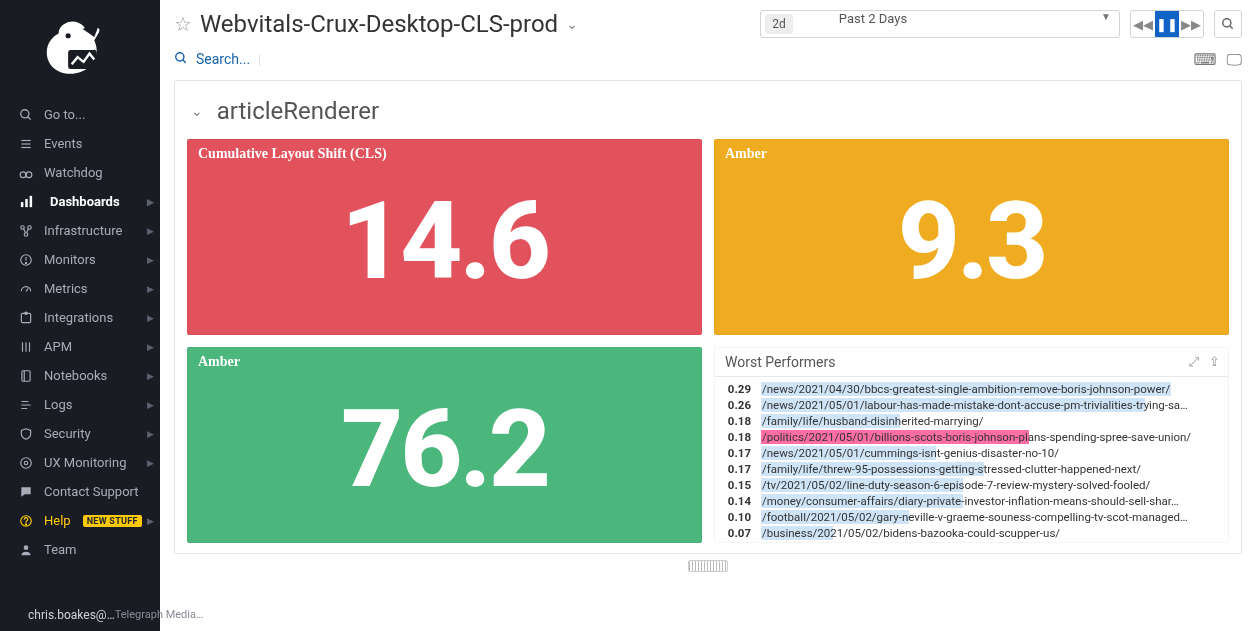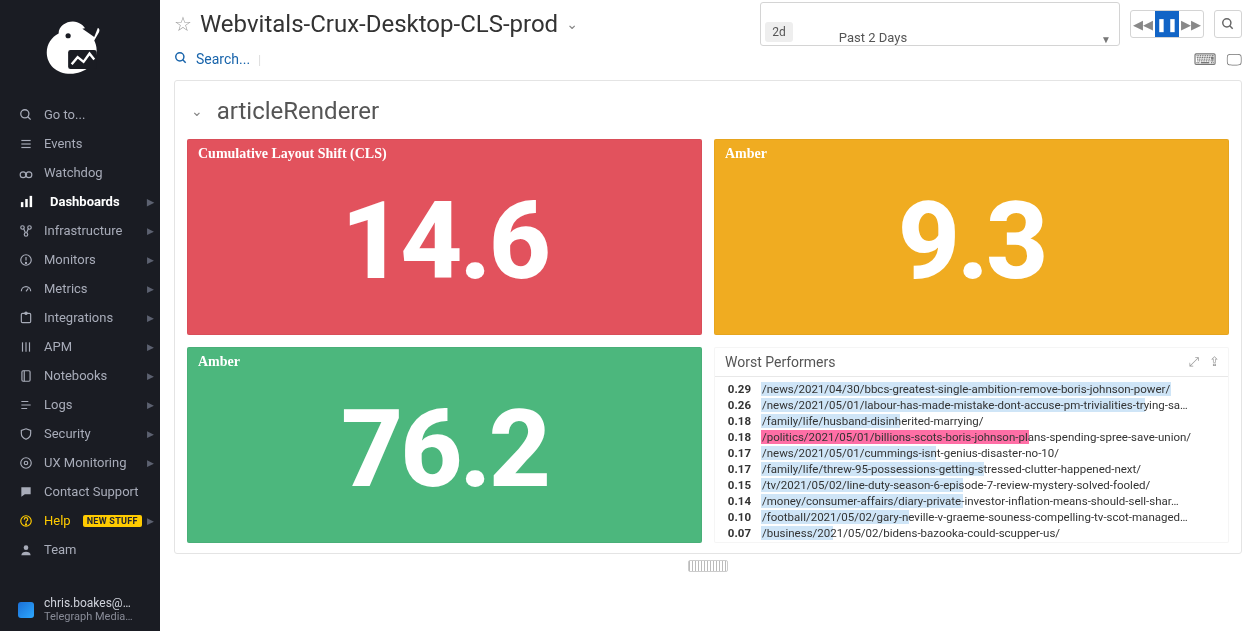"2d" .time-picker { align-items: flex-end -> flex-start; height: 44px -> 28px }
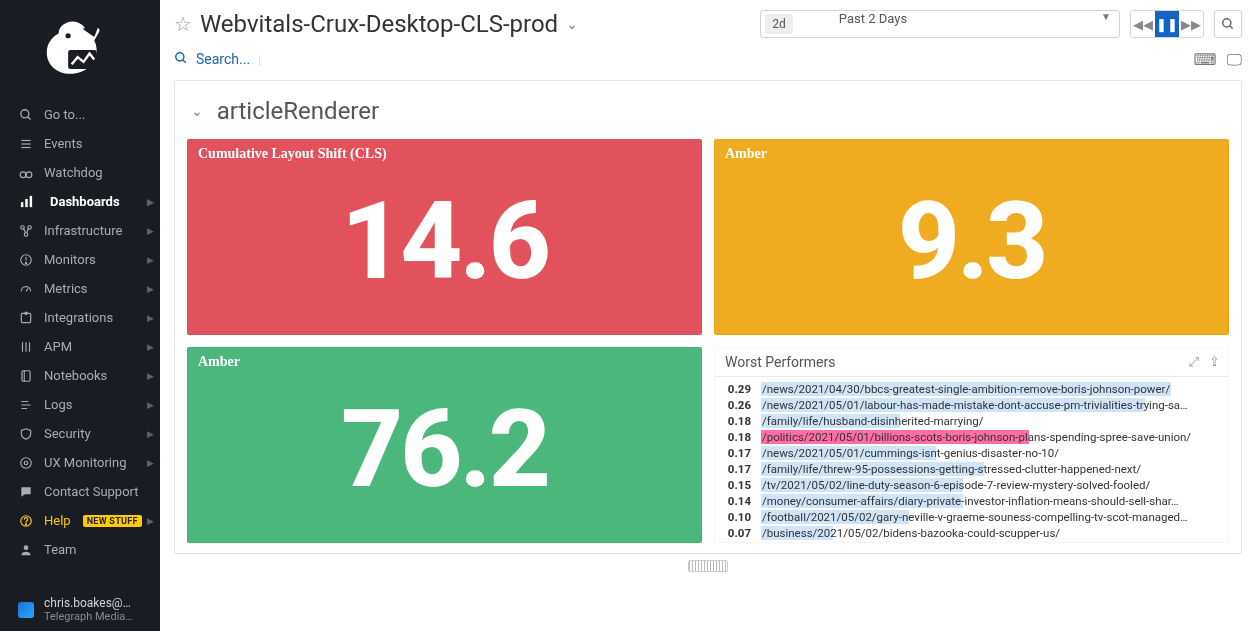"chris.boakes@…" div { flex-direction: column -> row }
